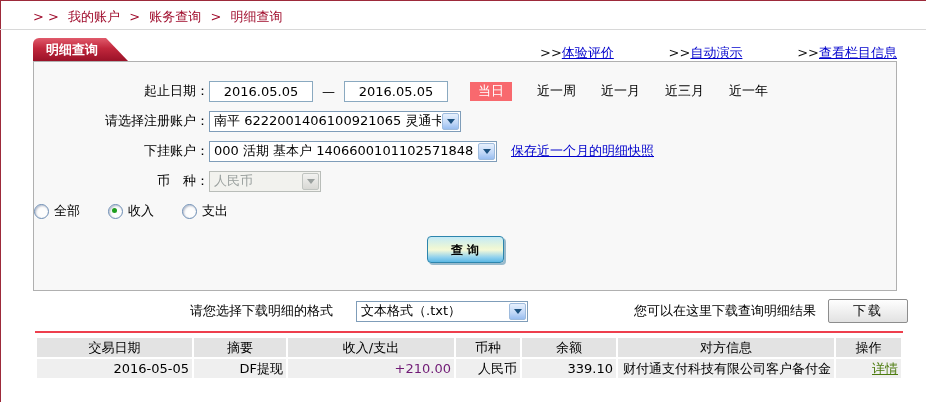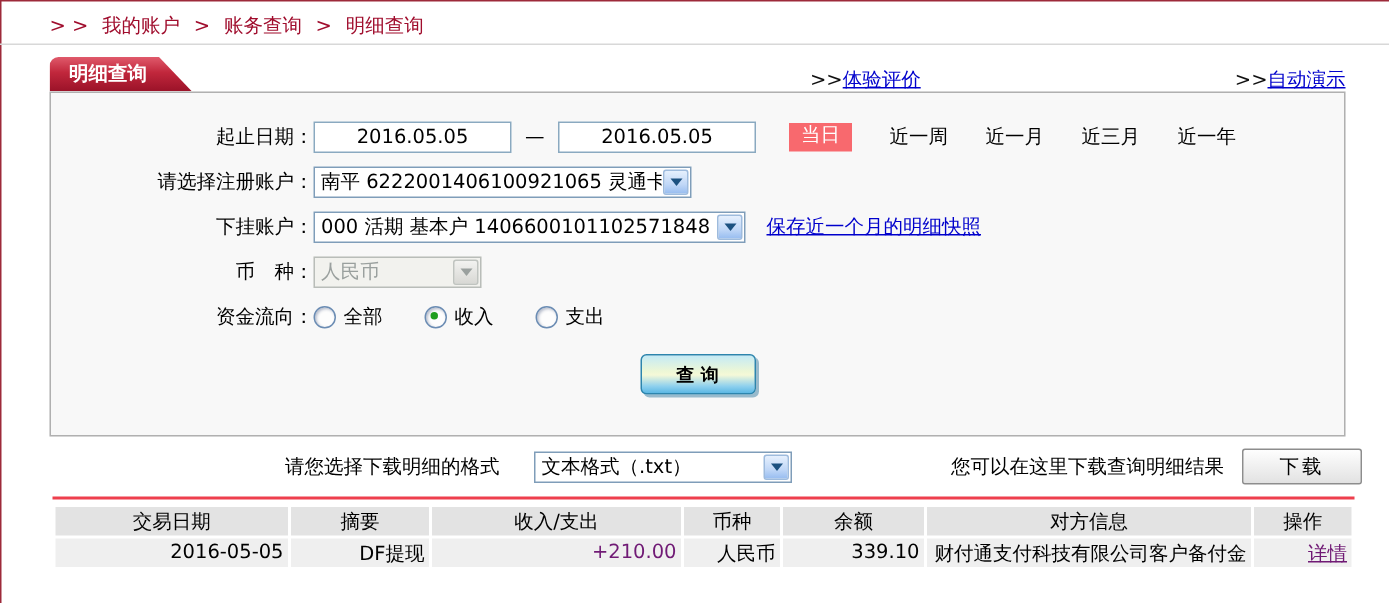">>查看栏目信息" a { html: none -> <a> <span>&gt;&gt;</span><span>查看栏目信息</span> </a> }
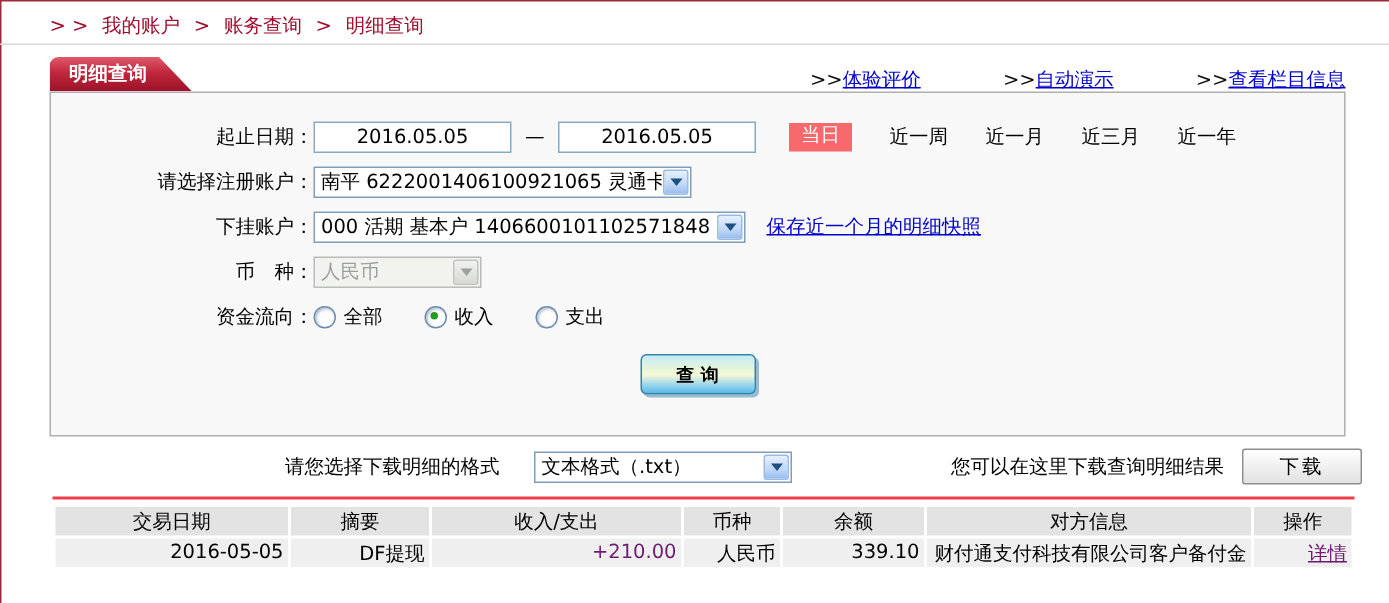"2016.05.05" .date-input { width: 132px -> 104px }
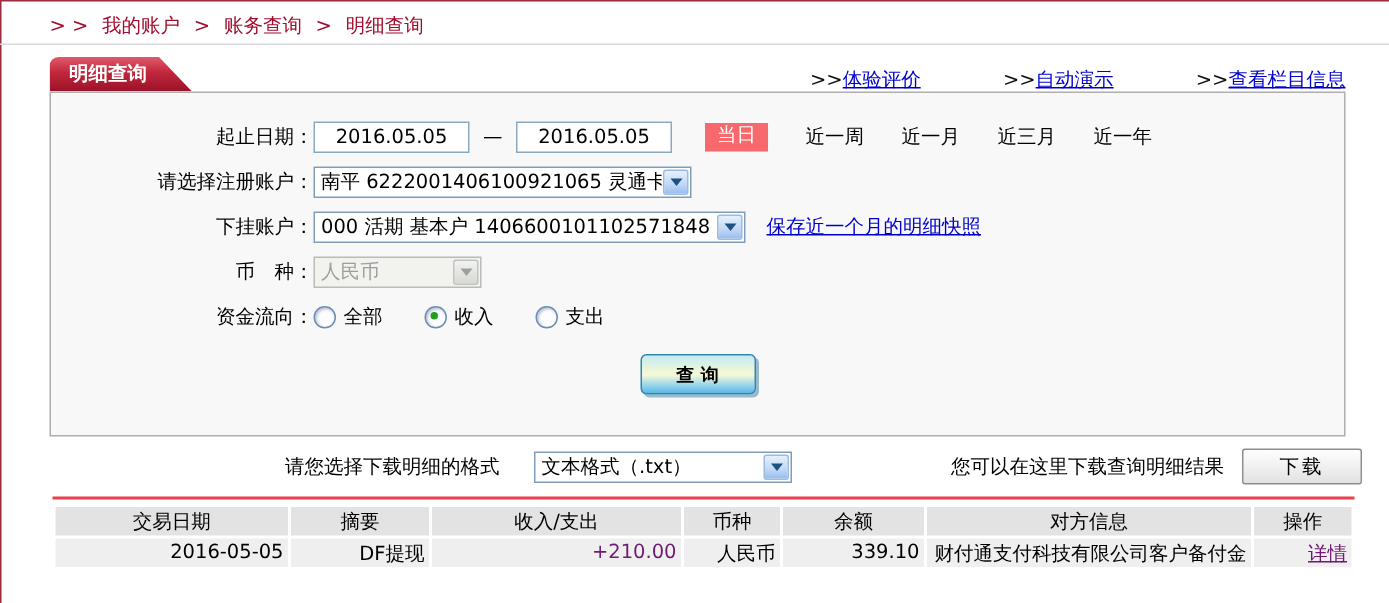"资金流向：" span.row-label { html: <span>资金流向：</span> -> none }
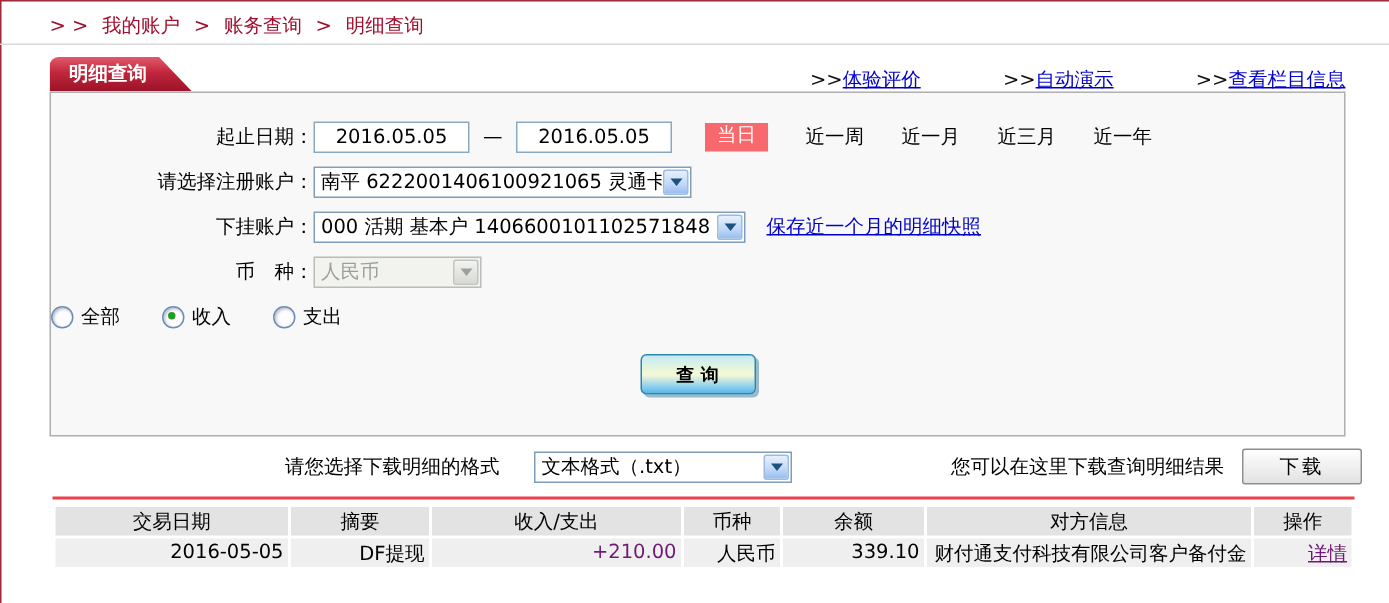"详情" .detail-link { color: #701a75 -> #4d7c0f }
